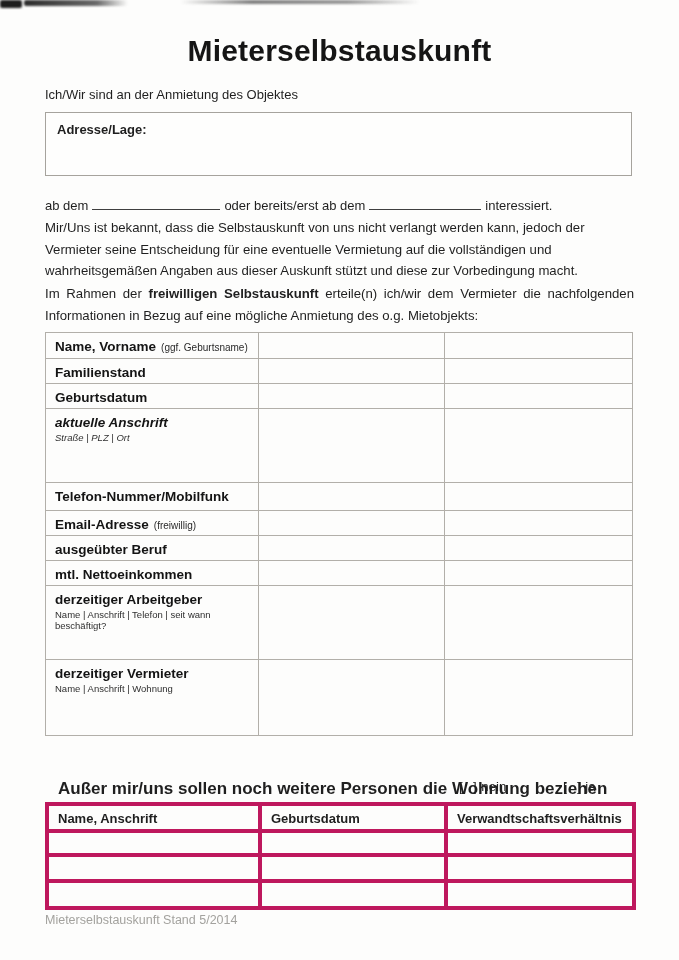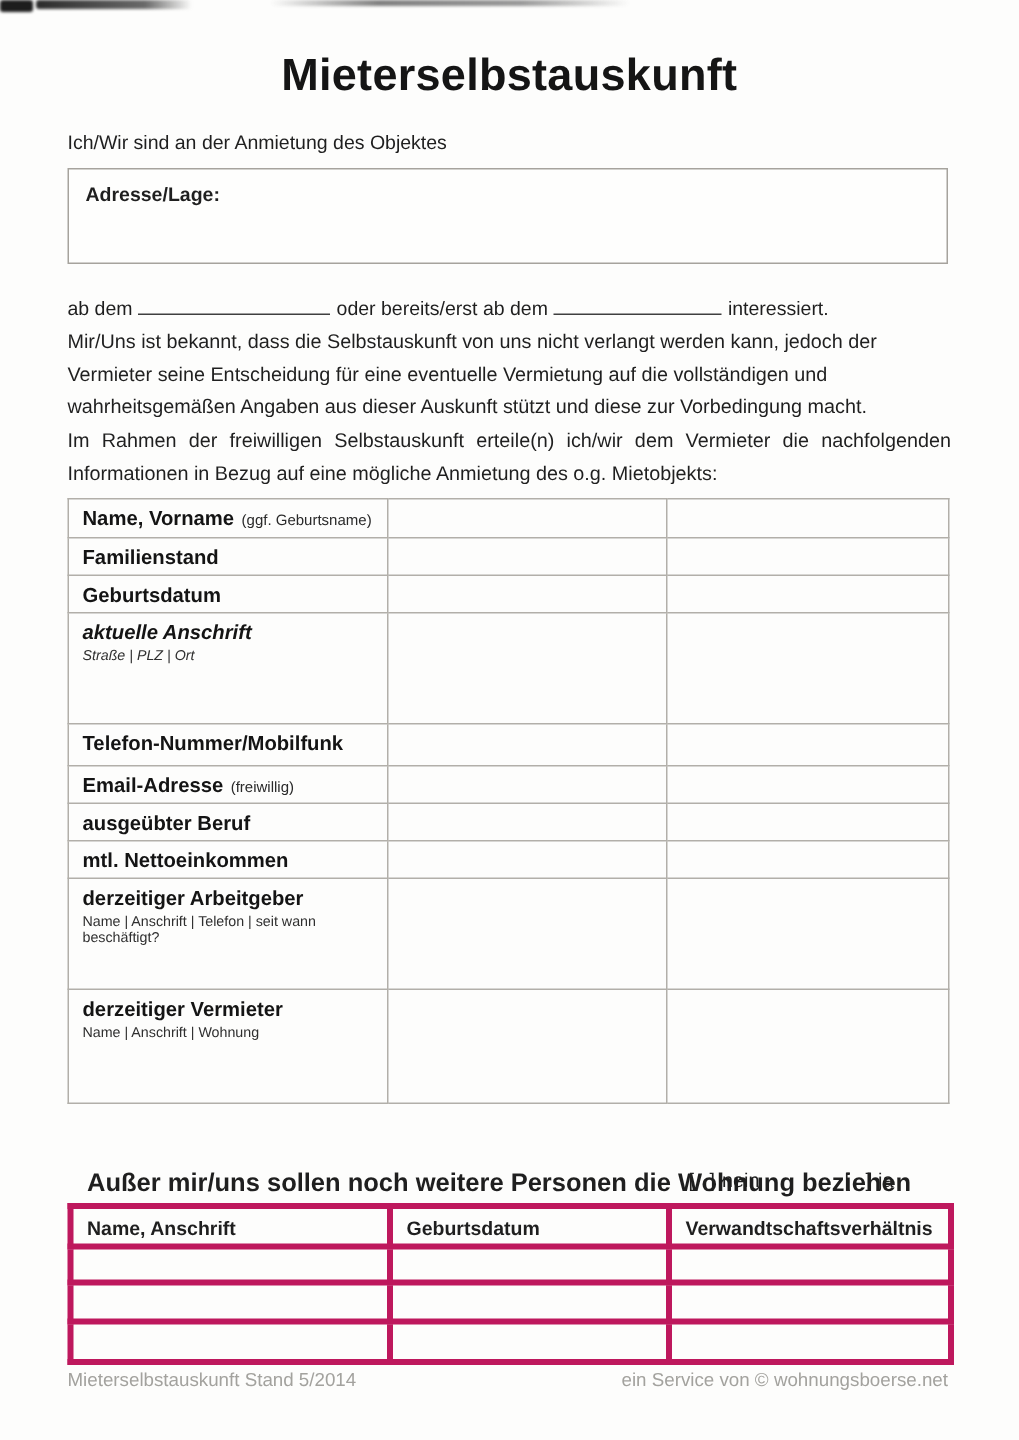"freiwilligen Selbstauskunft" .para b { font-weight: normal -> bold }
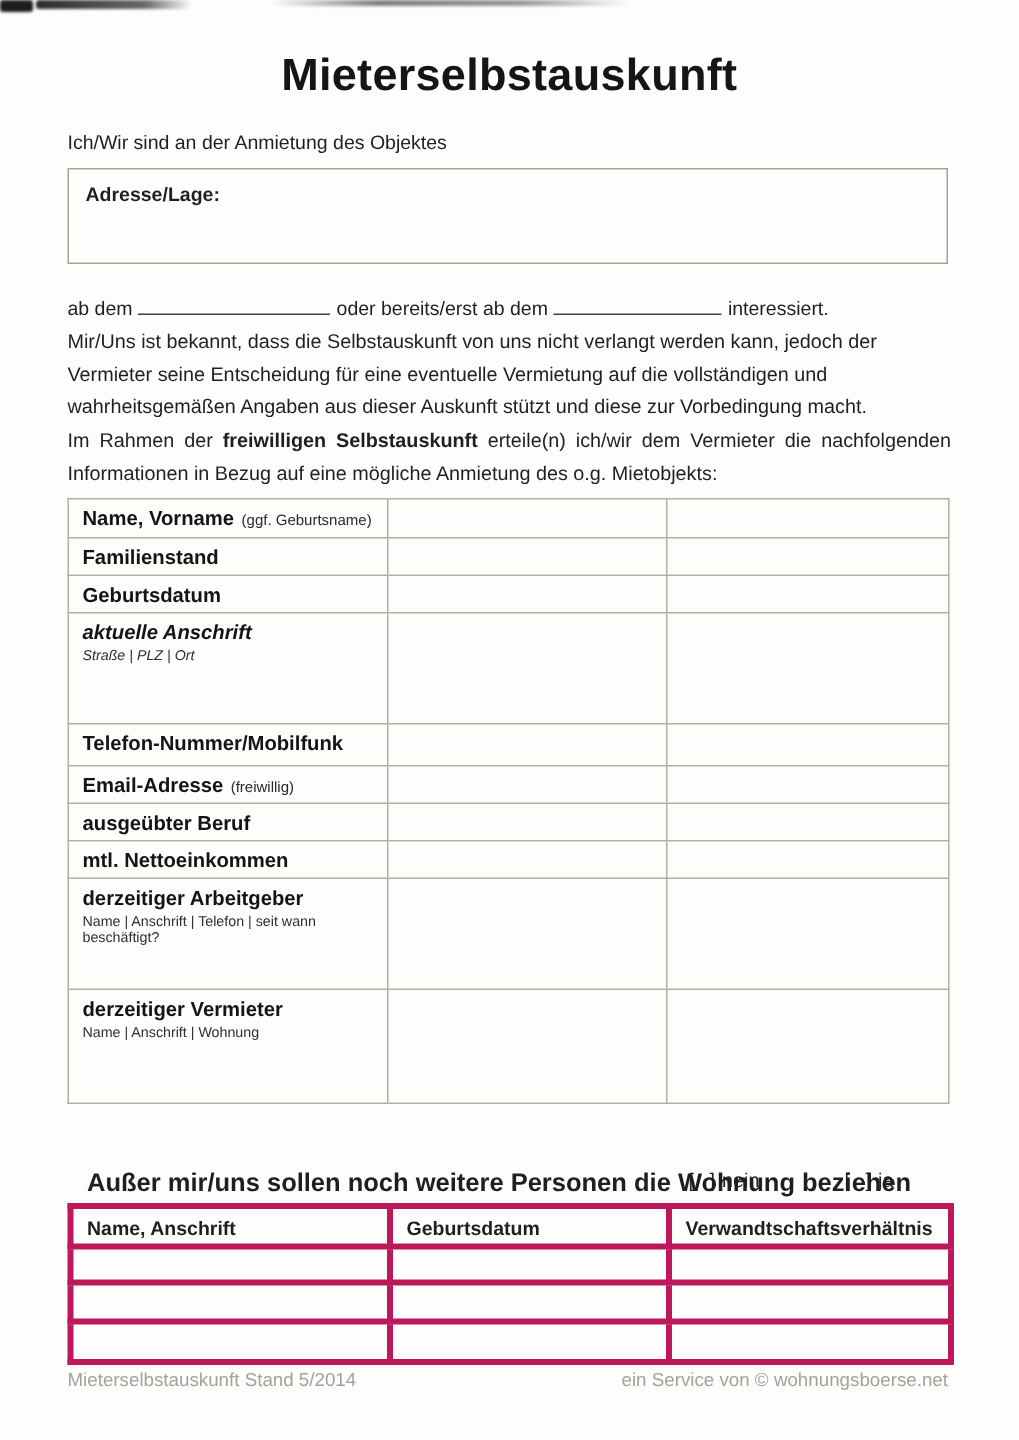"ein Service von © wohnungsboerse.net" span.right { html: <span>ein Service von © wohnungsboerse.net</span> -> none }
